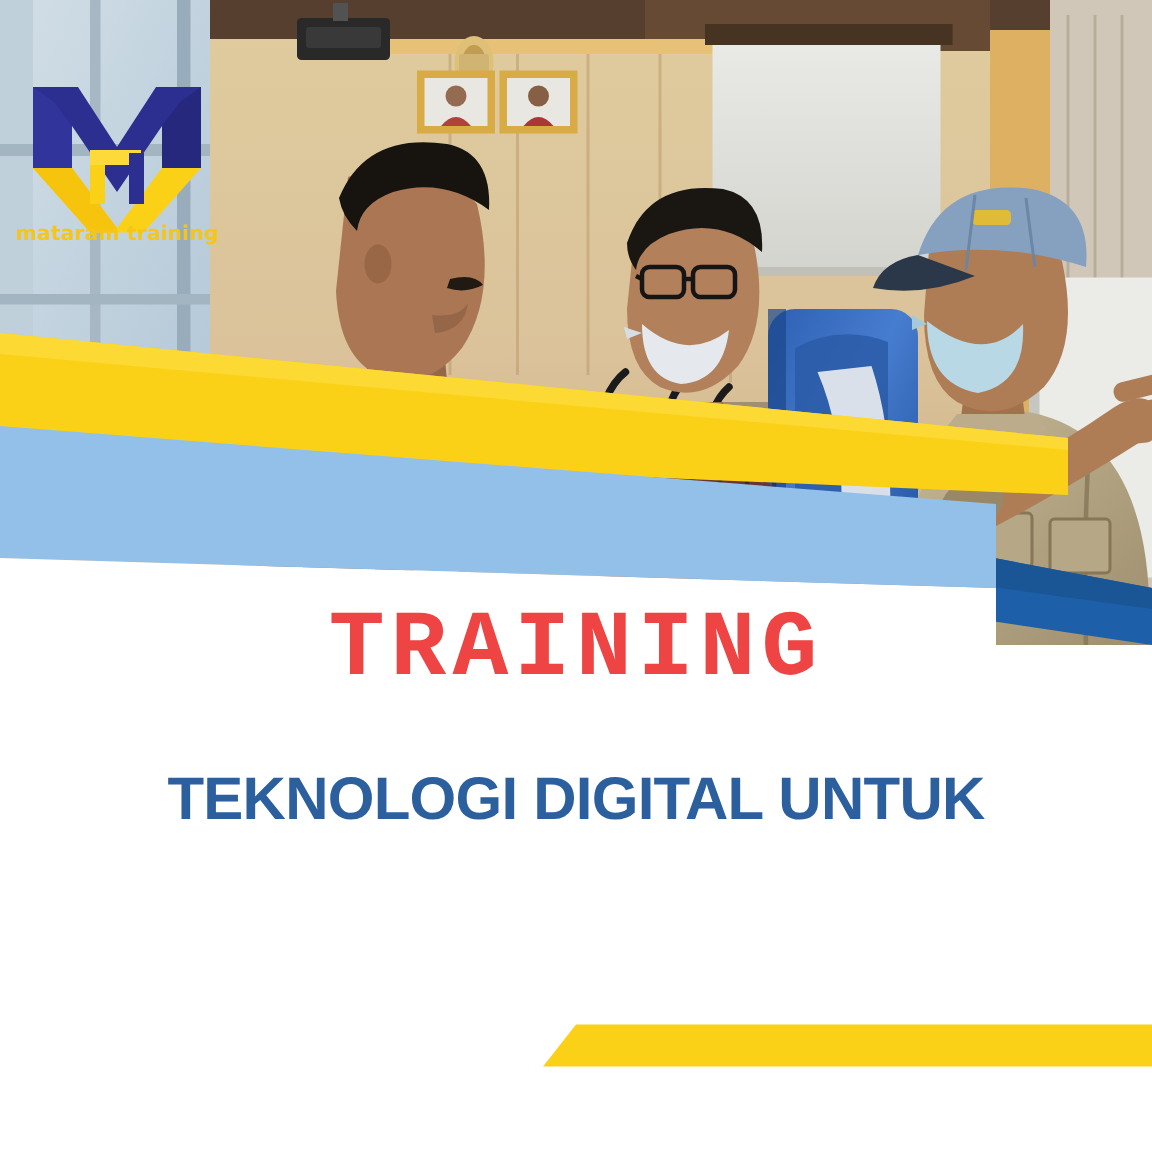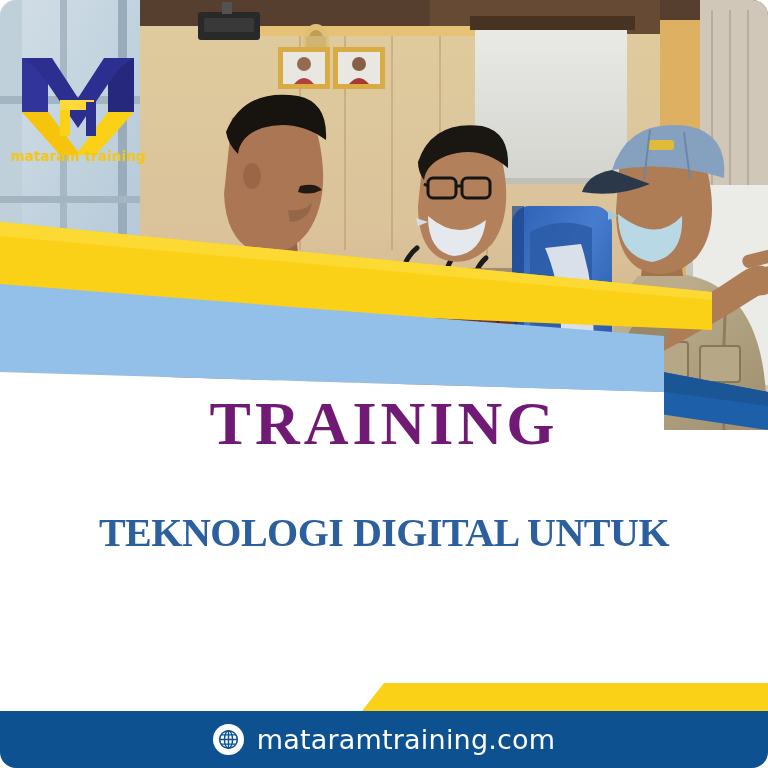"mataram training" #poster { border-radius: 16px -> none }
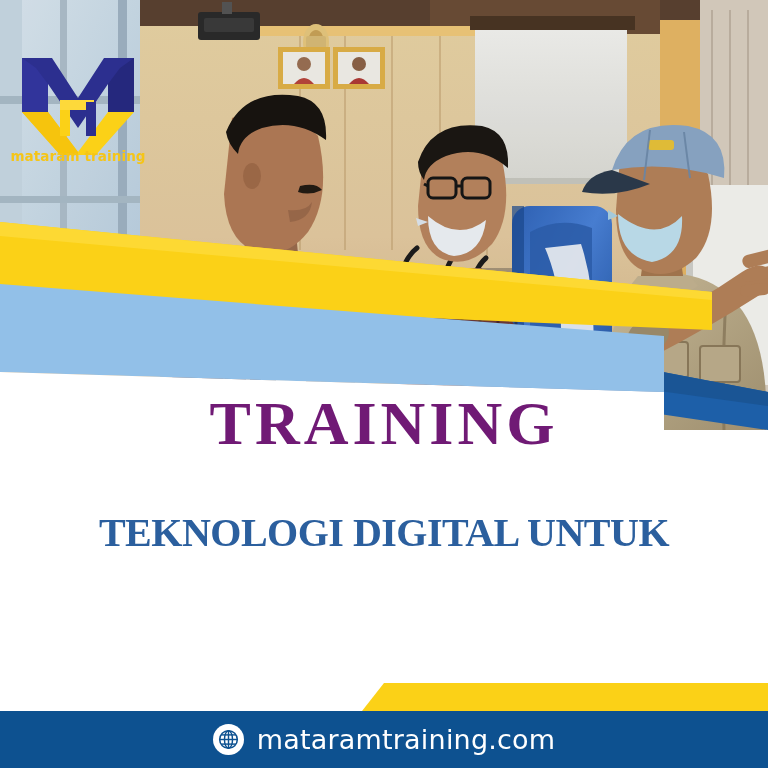"TRAINING" .headline { color: #701a75 -> #ef4444; font-family: Liberation Serif, serif -> Liberation Mono, monospace; margin: 2px -> 12px }
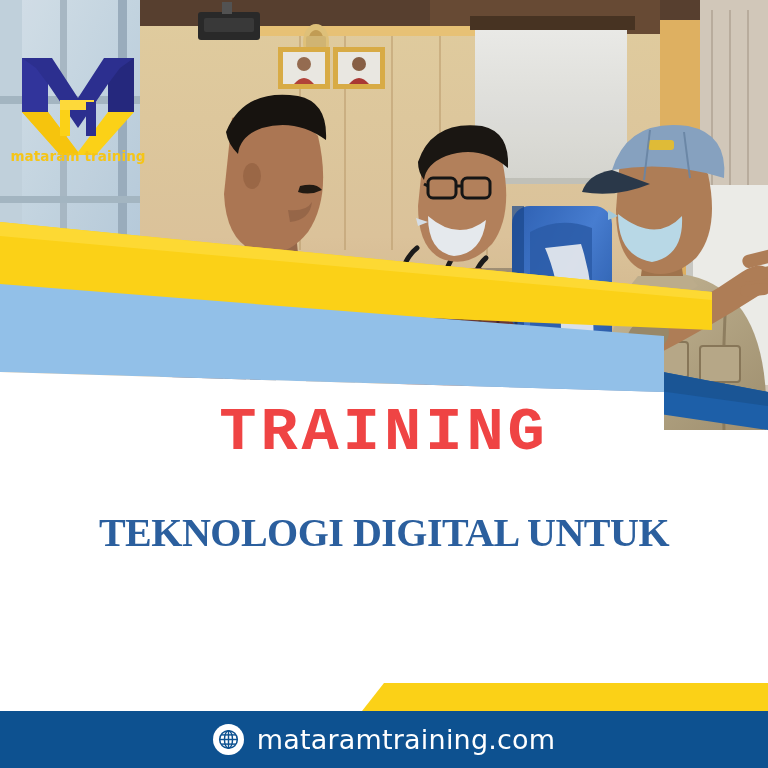"TEKNOLOGI DIGITAL UNTUK" .subhead-line { font-family: Liberation Serif, serif -> Liberation Sans, sans-serif }
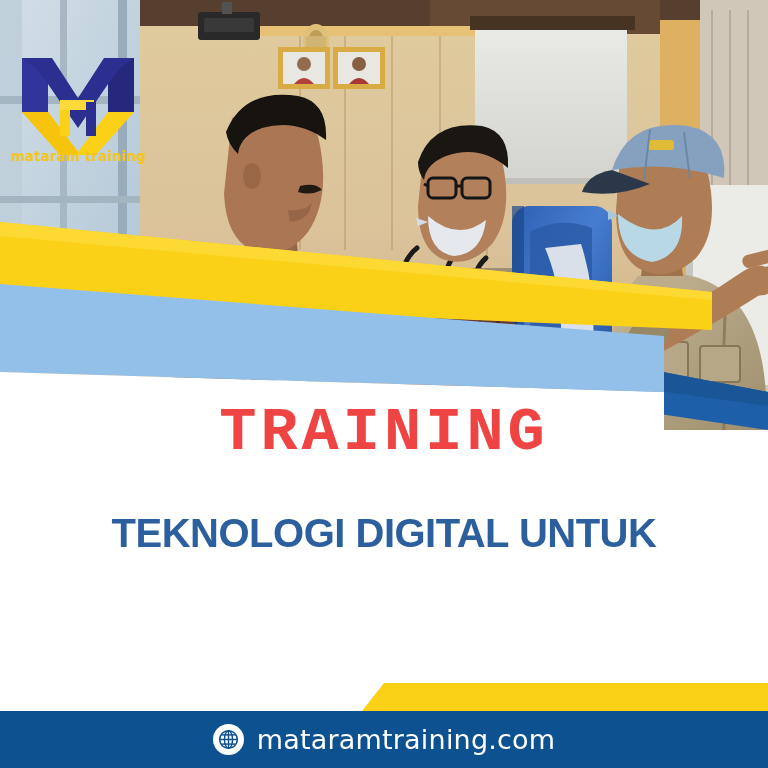"mataramtraining.com" div.footer-bar { html: <div> <span> <svg> <circle></circle> <ellipse></ellipse> <line></line> <line></line> <line></line> <line></line> </svg> </span> <span>mataramtraining.com</span> </div> -> none }
